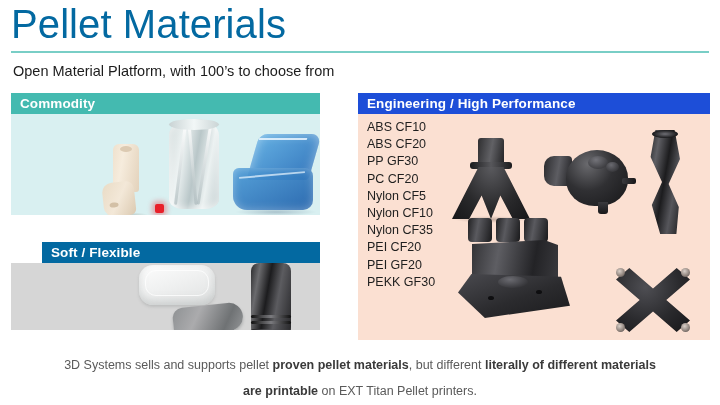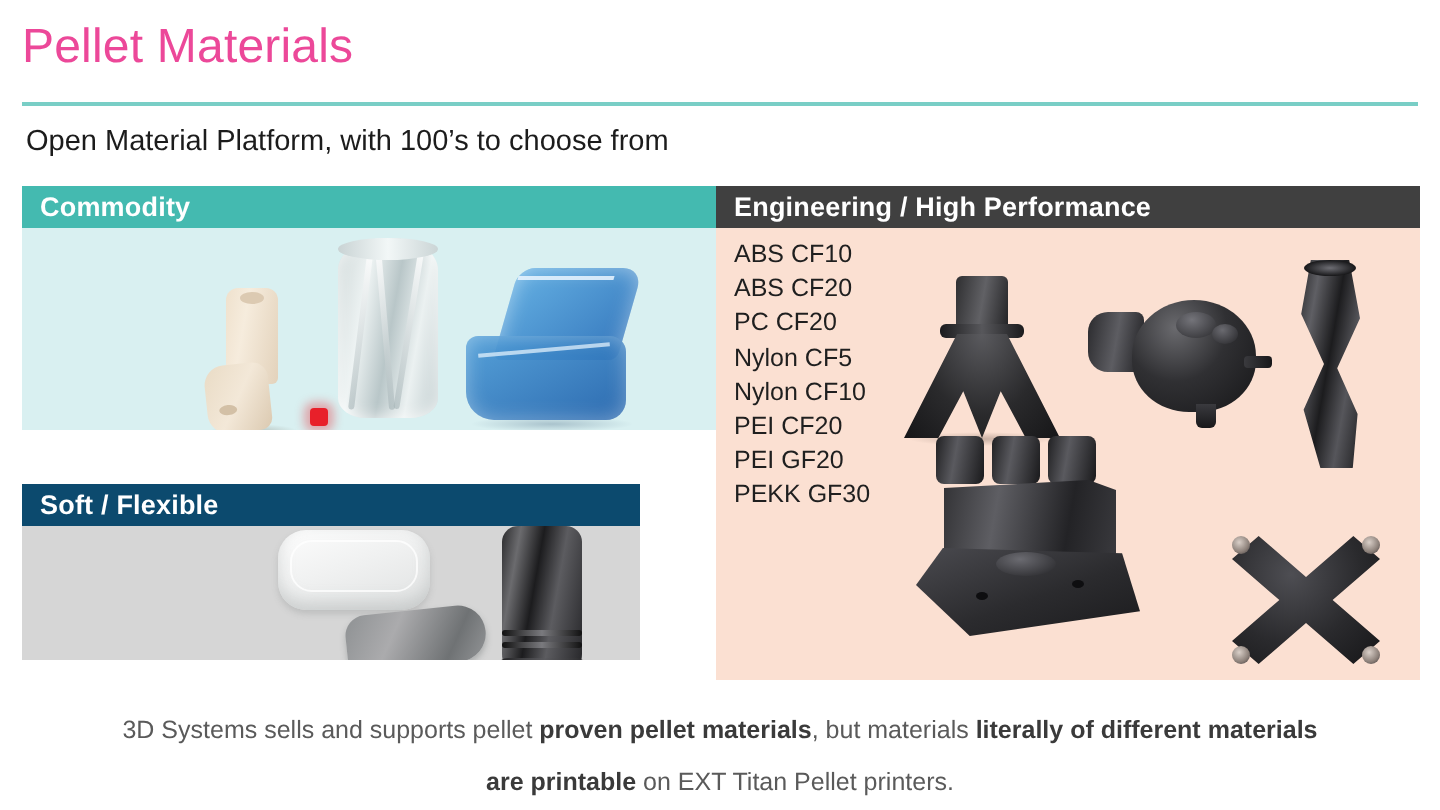"Pellet Materials" .title { color: #ec4899 -> #0369a1; font-size: 24px -> 40px }
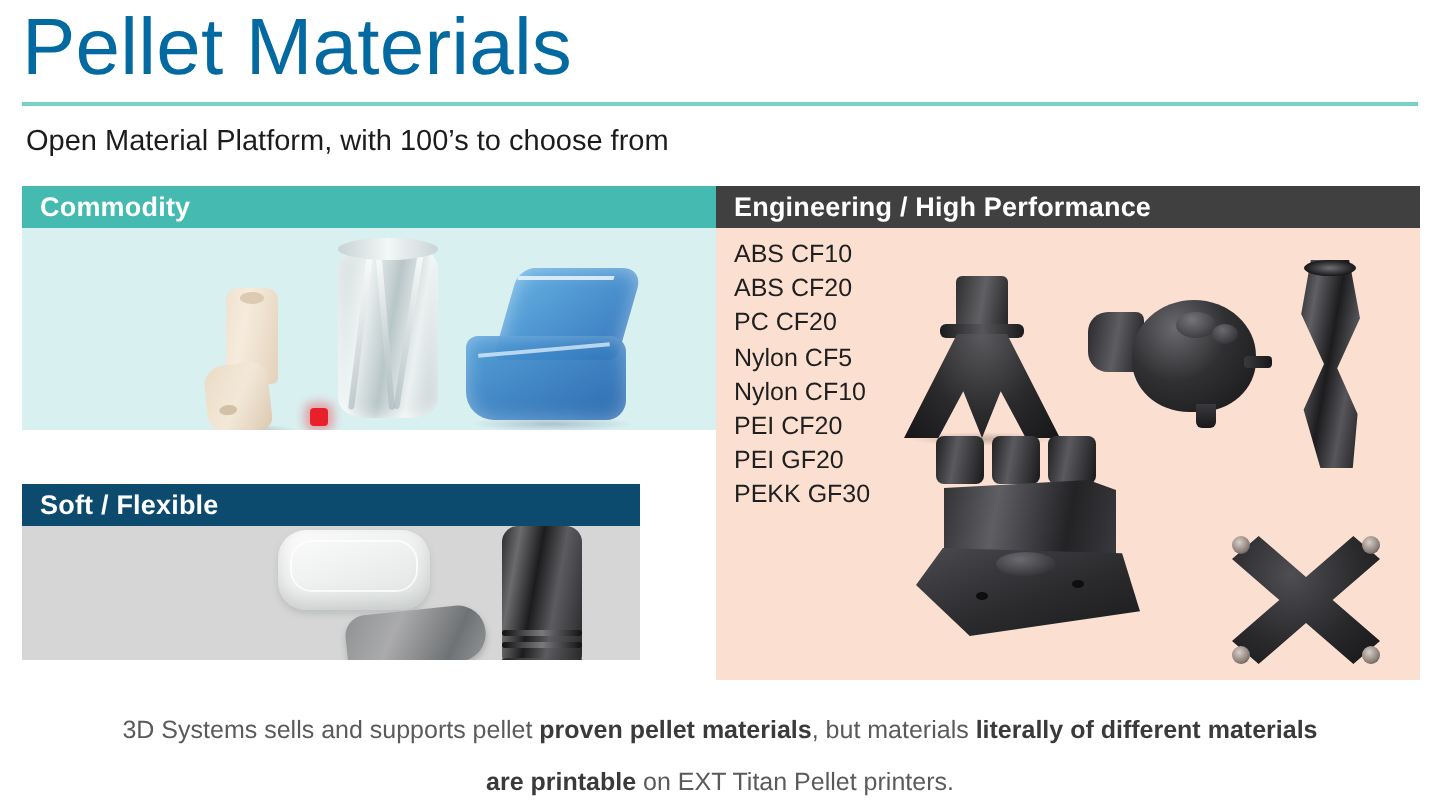"Commodity" #commodity-panel { padding-left: 43px -> none }
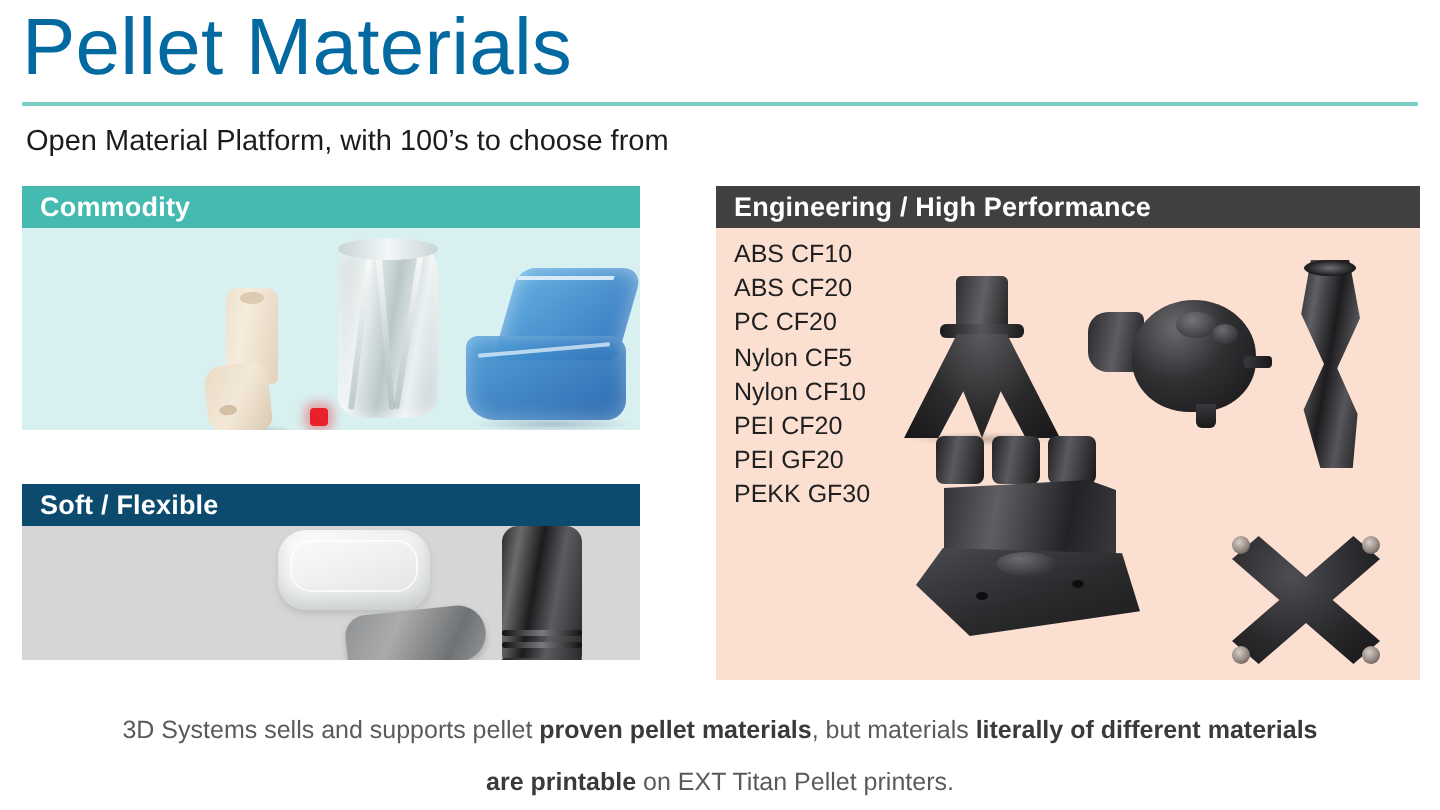"Engineering / High Performance" #engineering-panel .panel-header { background: #404040 -> #1d4ed8 }
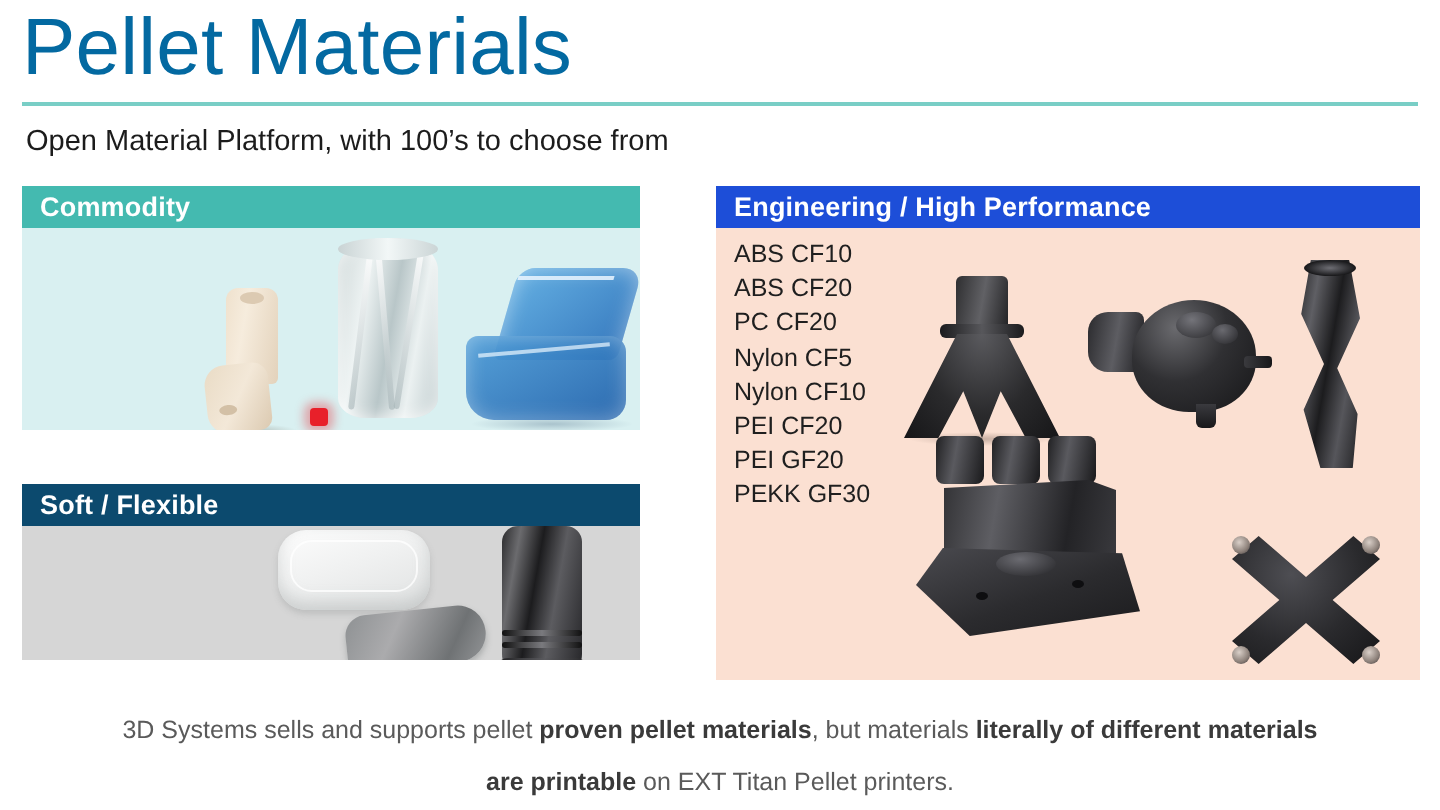"PP GF30" li { html: none -> <li>PP GF30</li> }
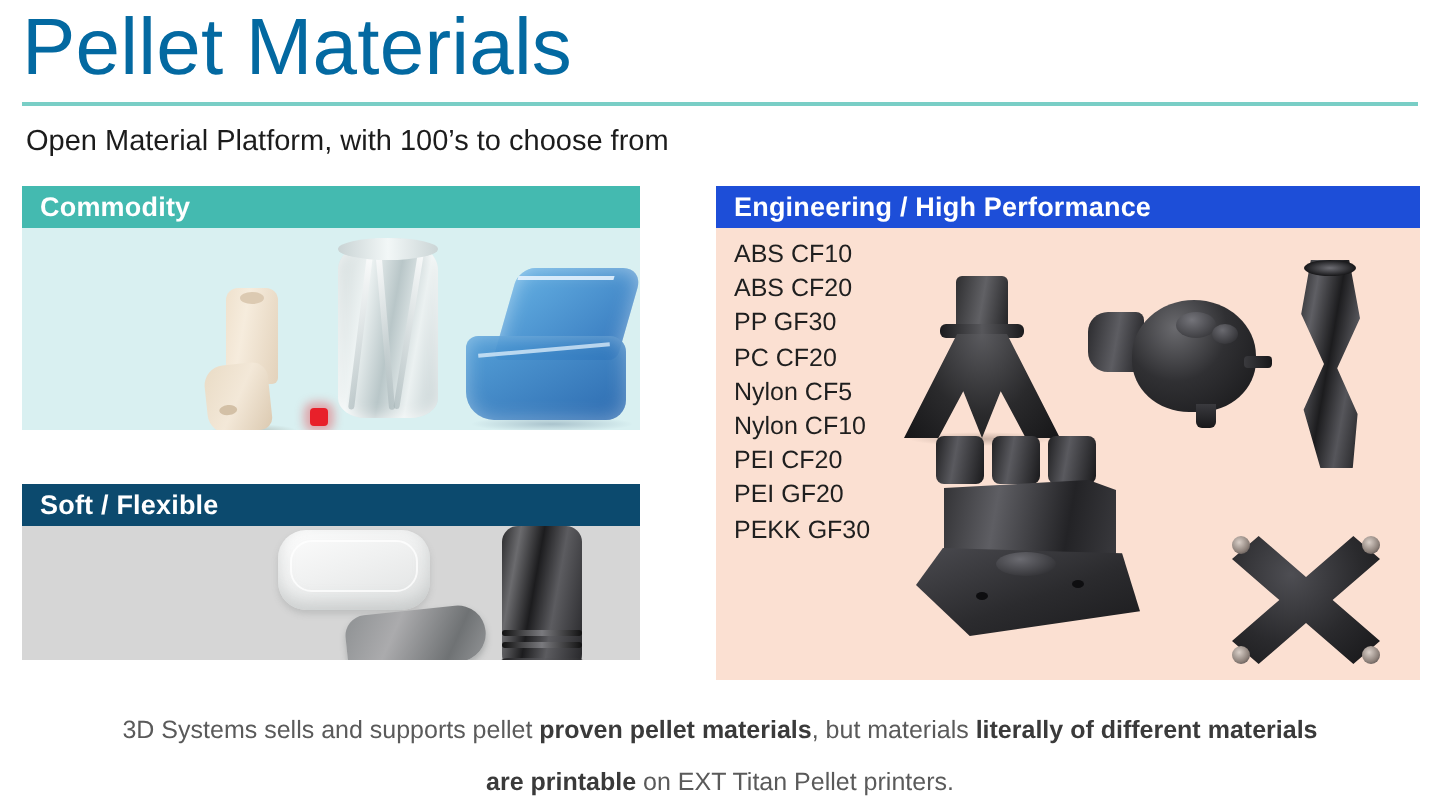"Nylon CF35" li { html: none -> <li>Nylon CF35</li> }
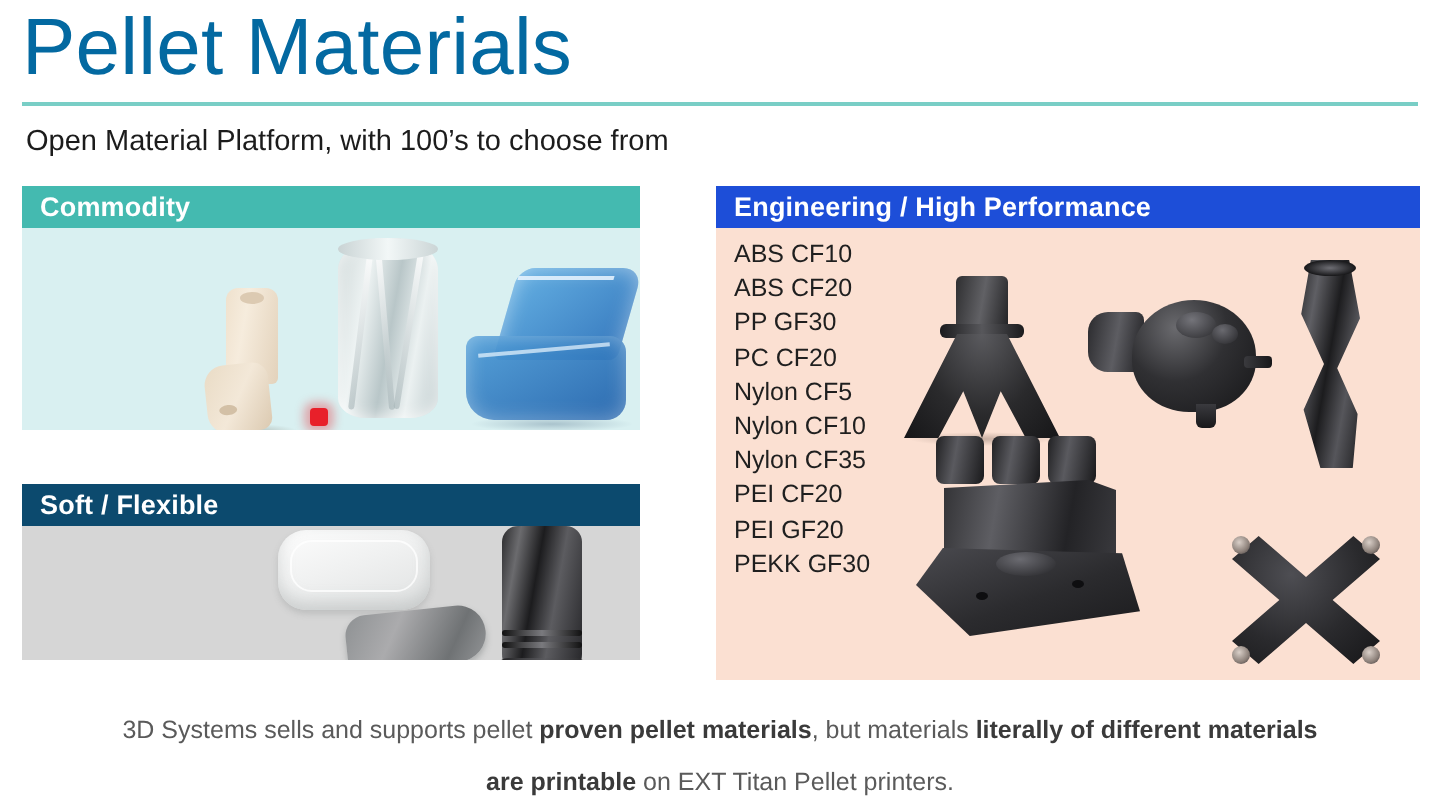"Soft / Flexible" #soft-panel .panel-header { background: #0c4a6e -> #0369a1; margin-left: none -> 31px }
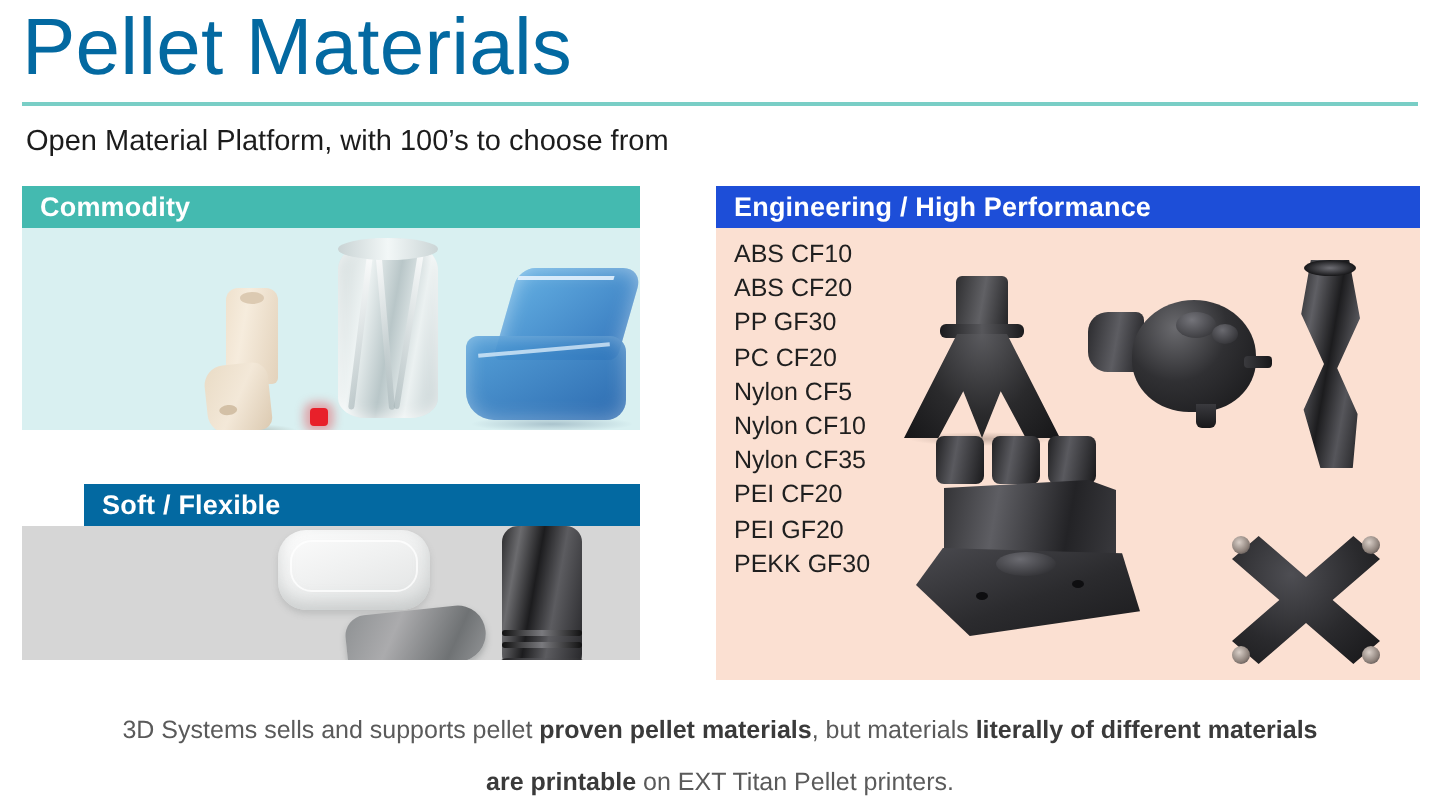", but materials" span { text: materials -> different }
